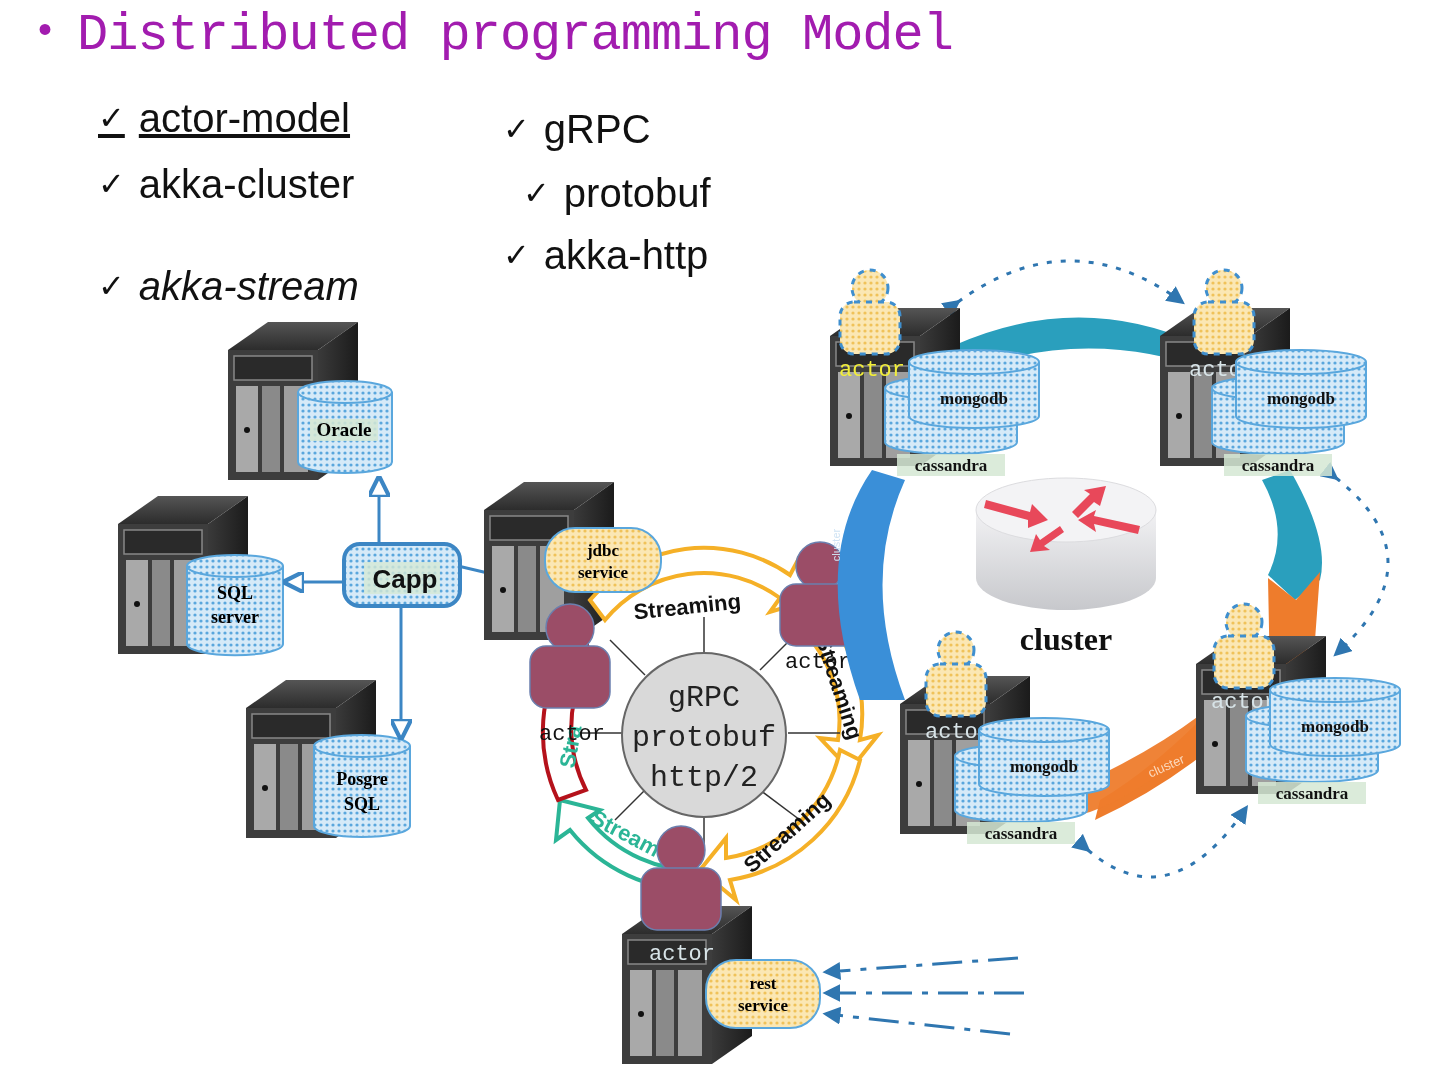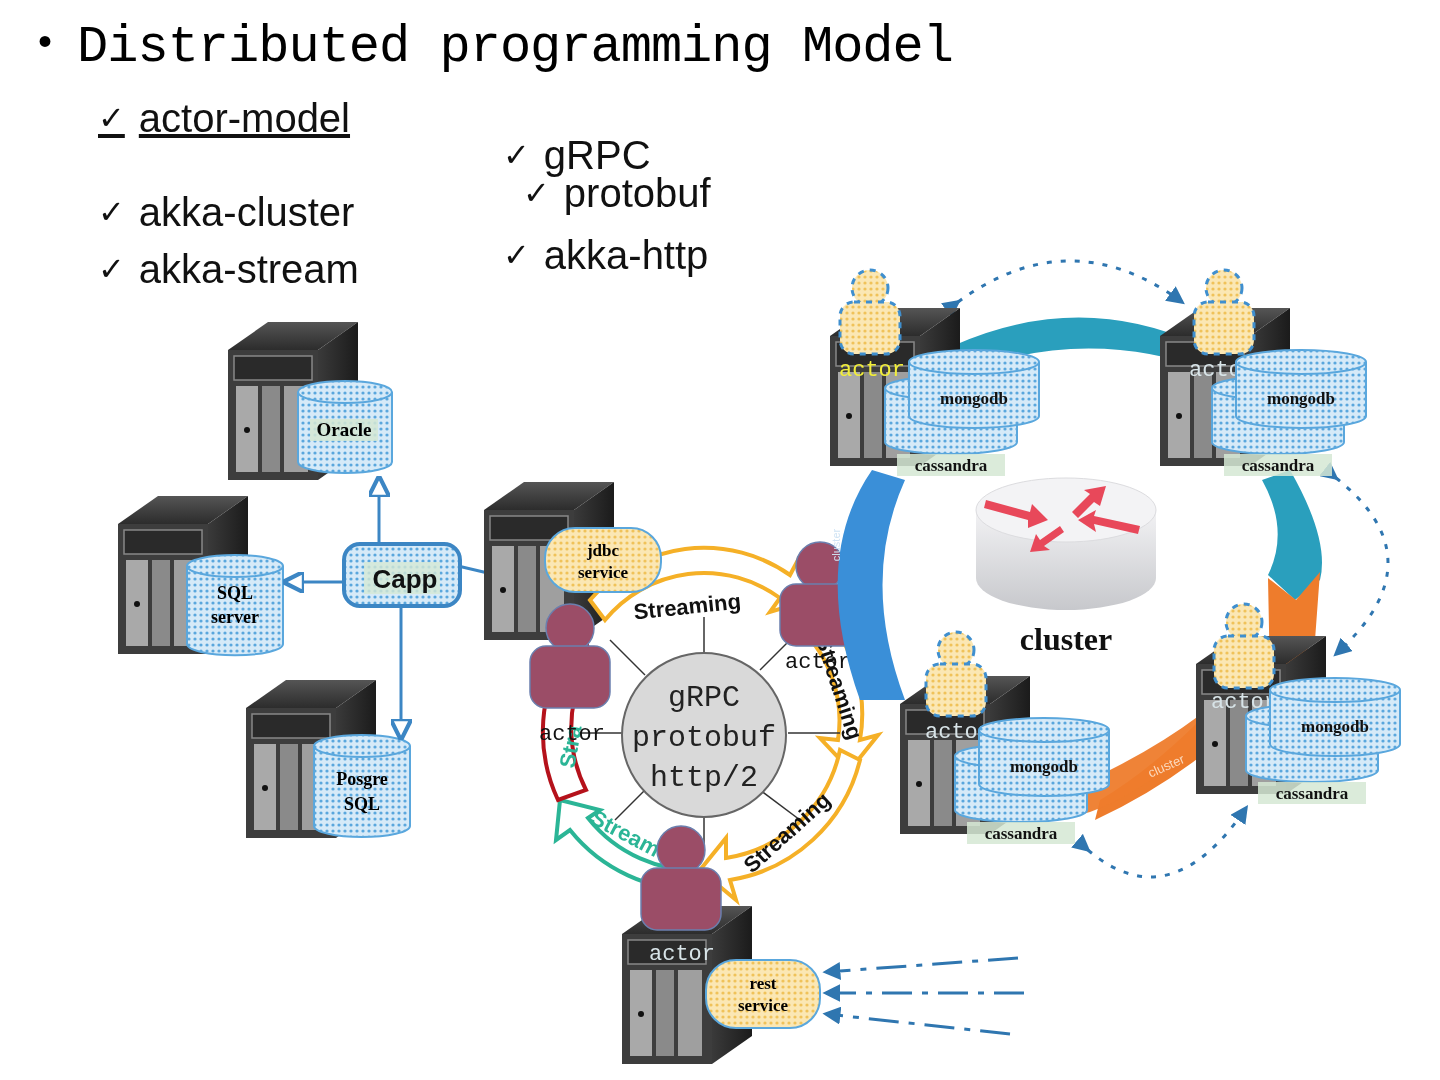"• Distributed programming Model" .title { color: #000000 -> #a21caf; top: 18px -> 6px }
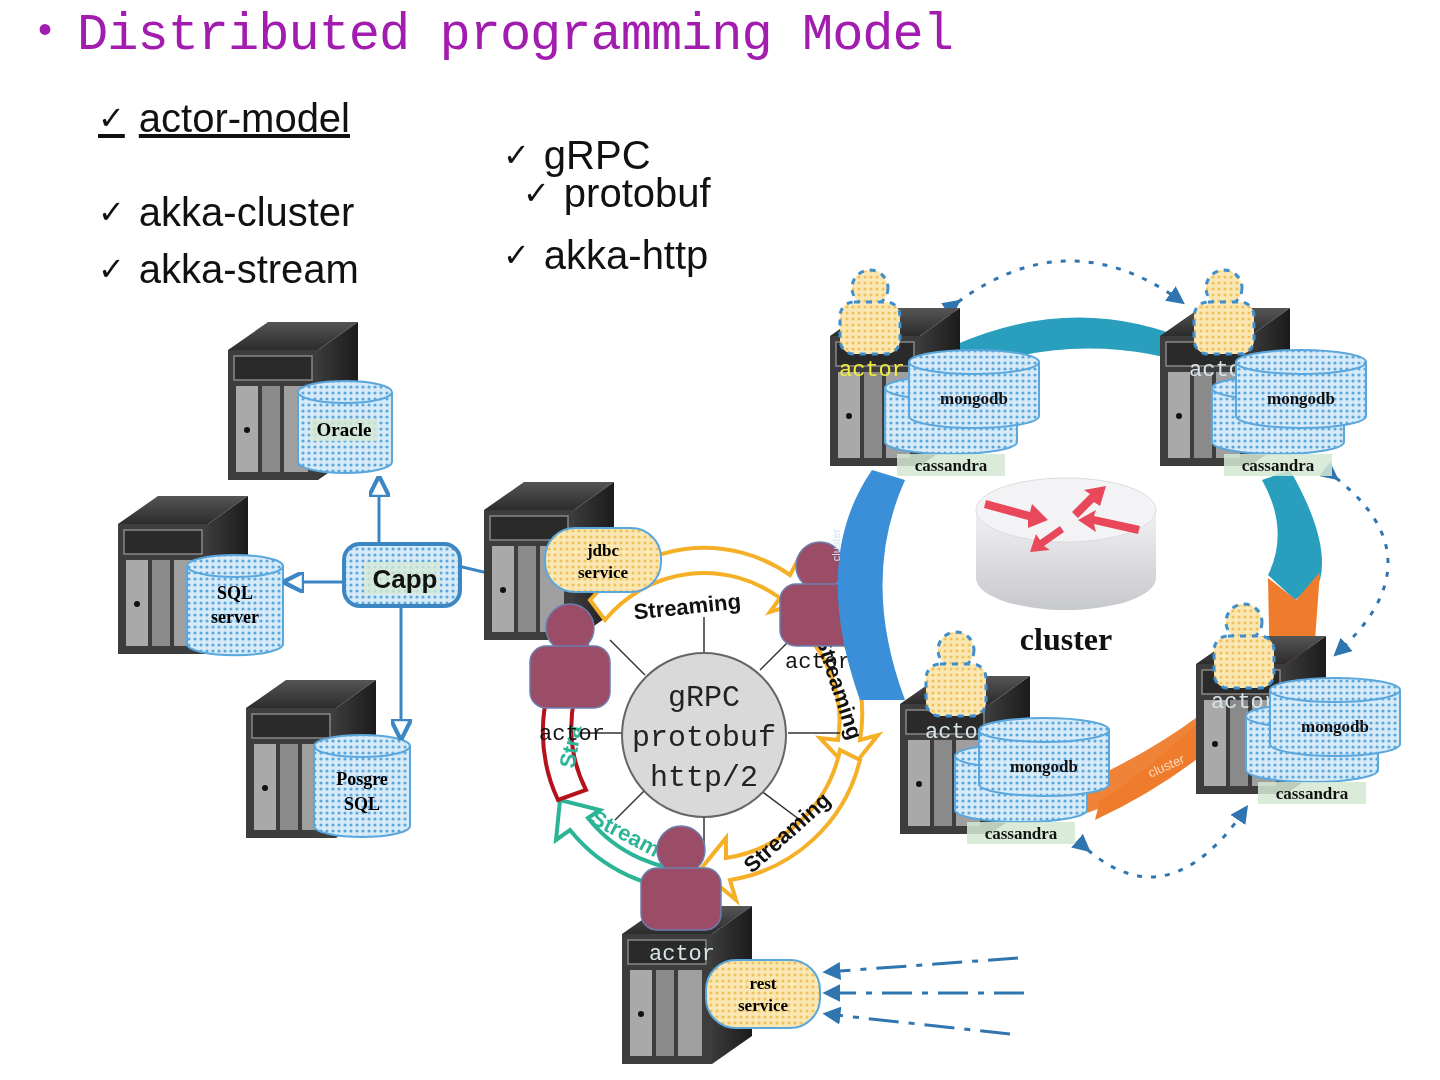"✓ gRPC" div.item { margin-top: 26px -> none }
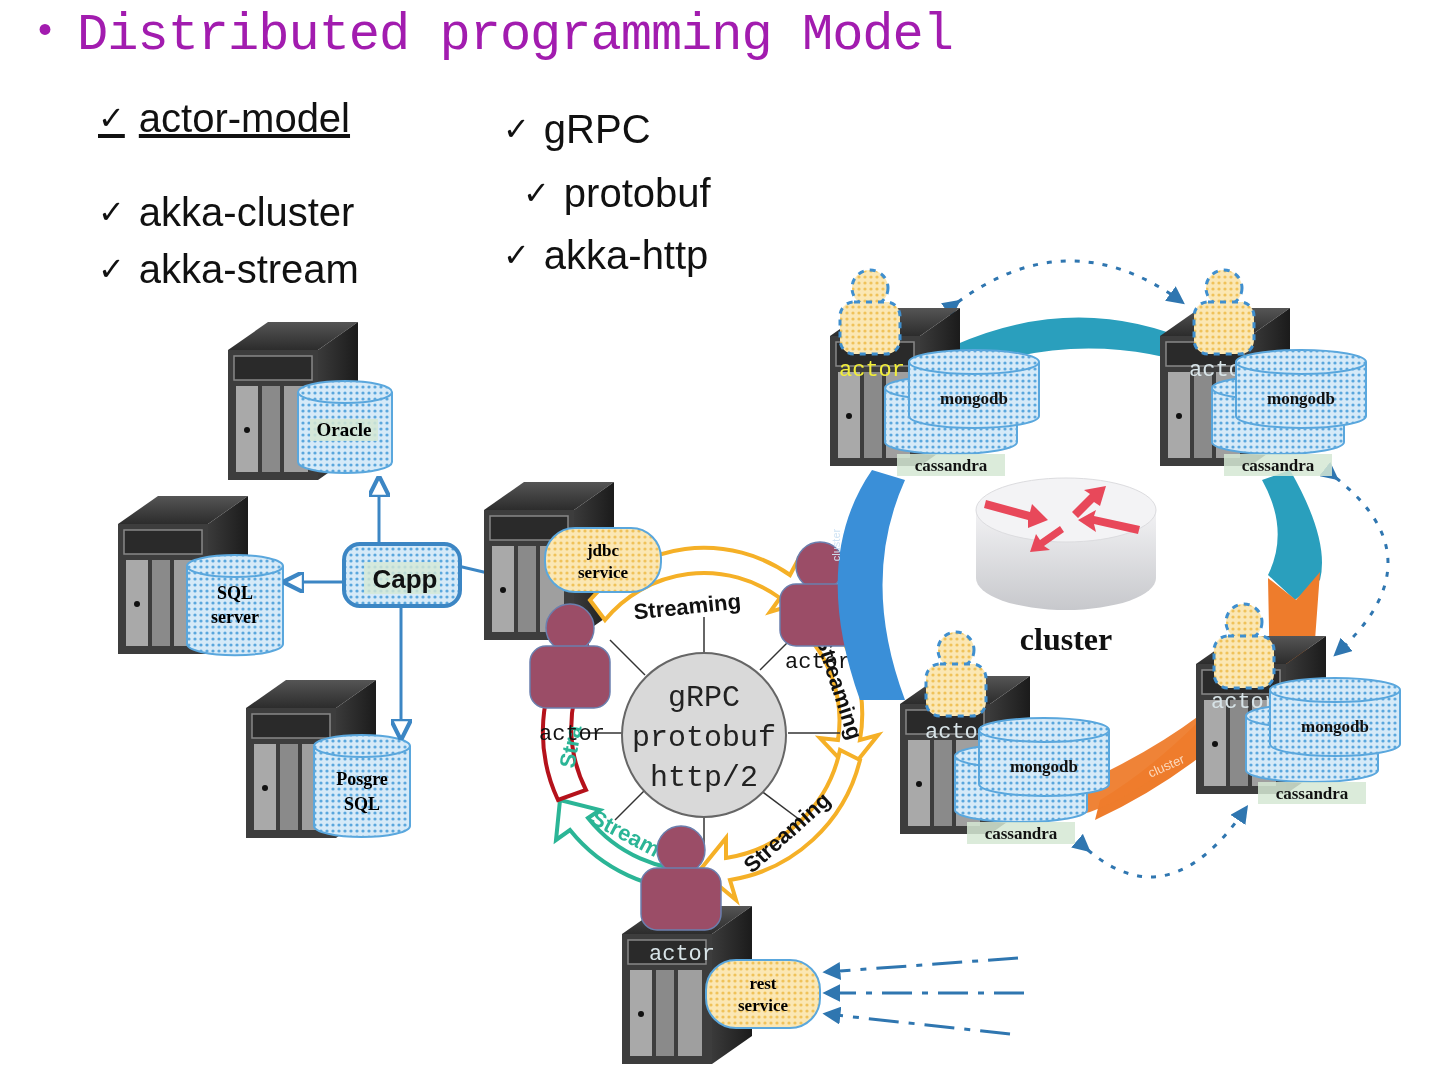"✓ akka-cluster" div.item { top: 190px -> 162px }
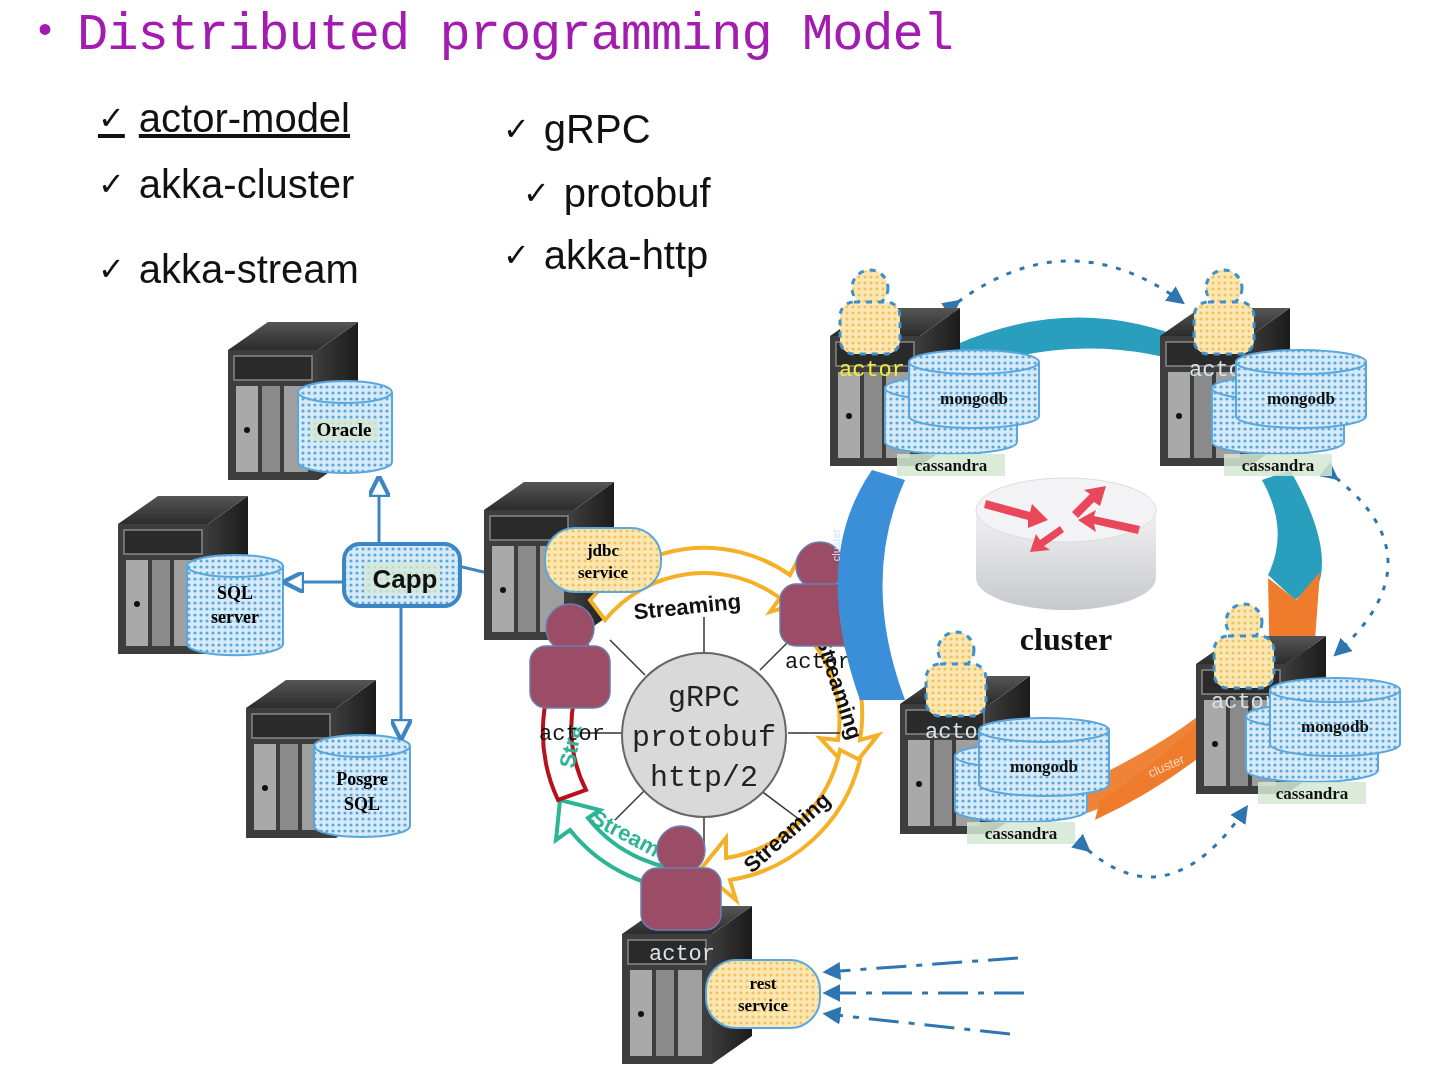"✓ akka-stream" div.item { font-style: none -> italic; top: 247px -> 264px }
